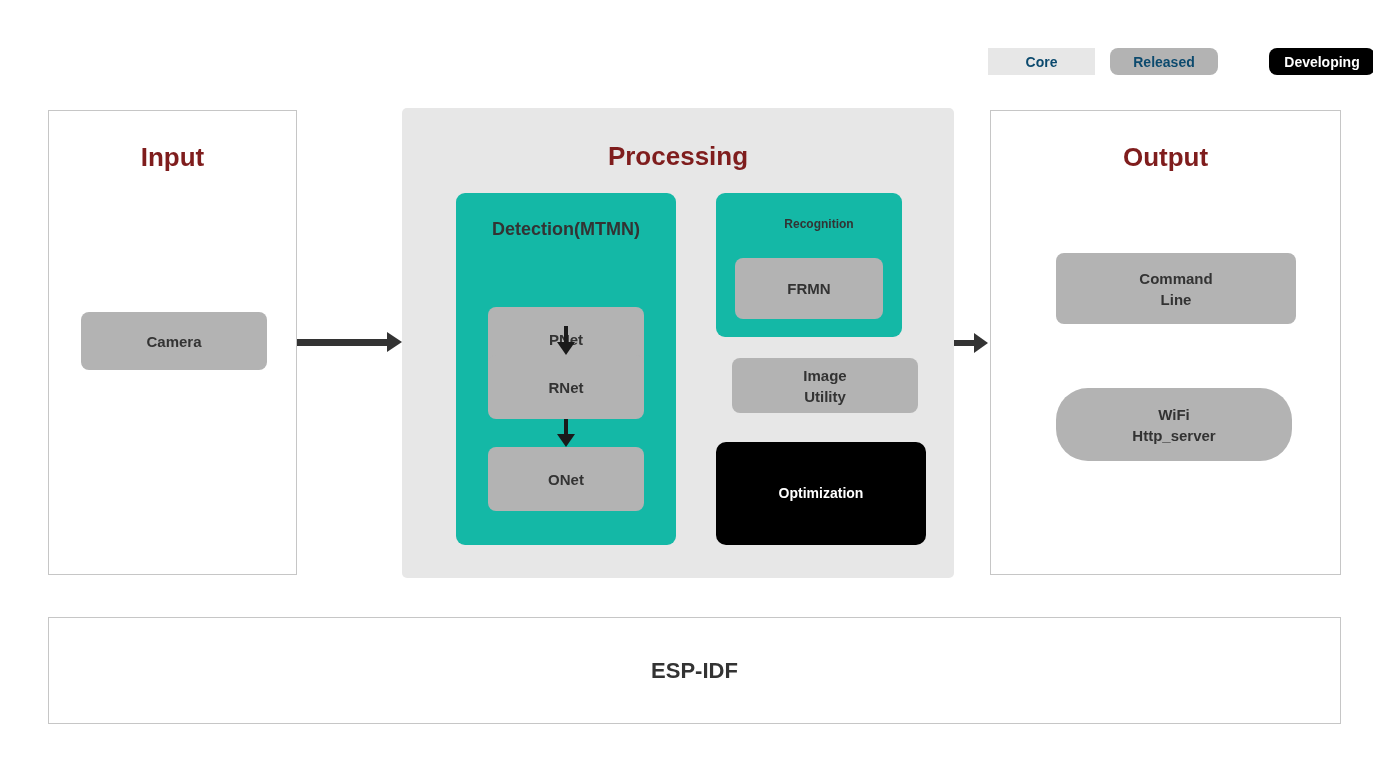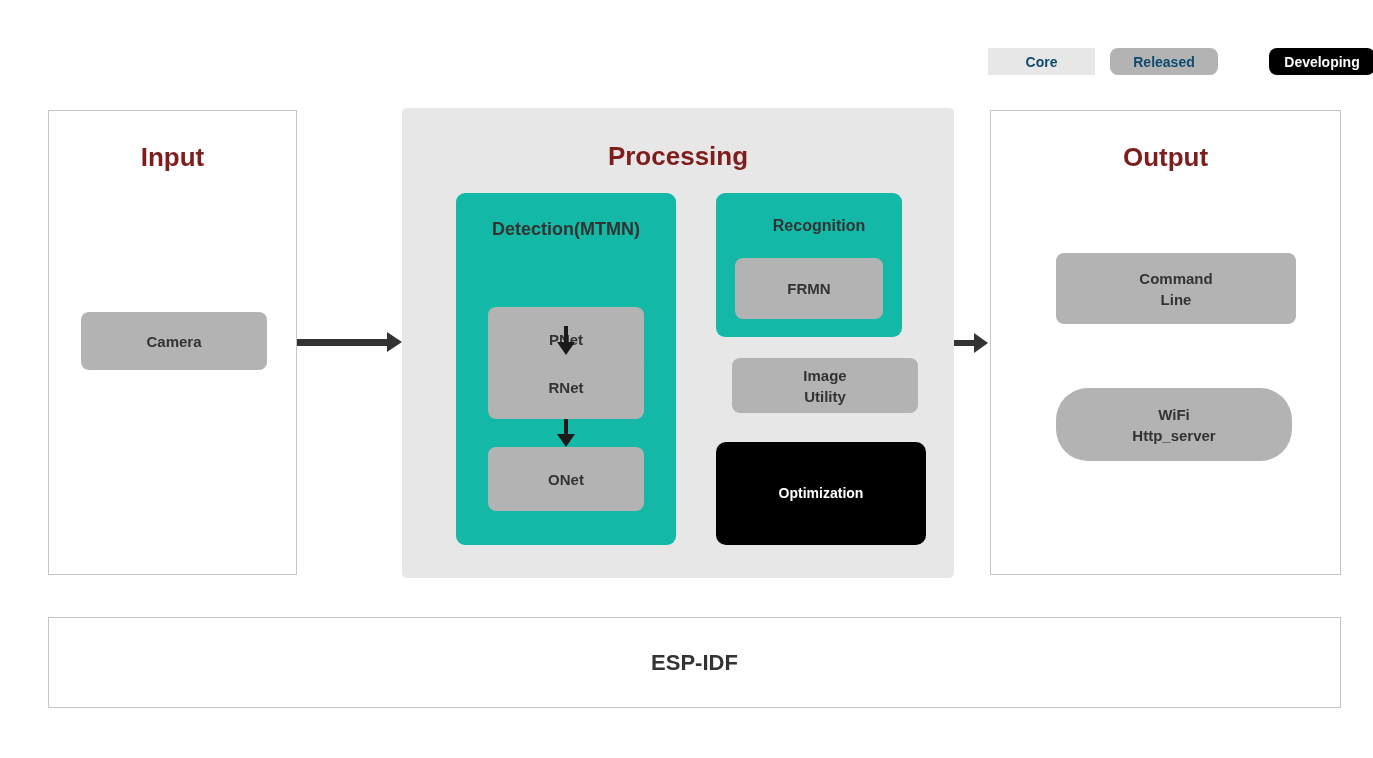"Recognition" .recognition .group-title { font-size: 16px -> 12px }
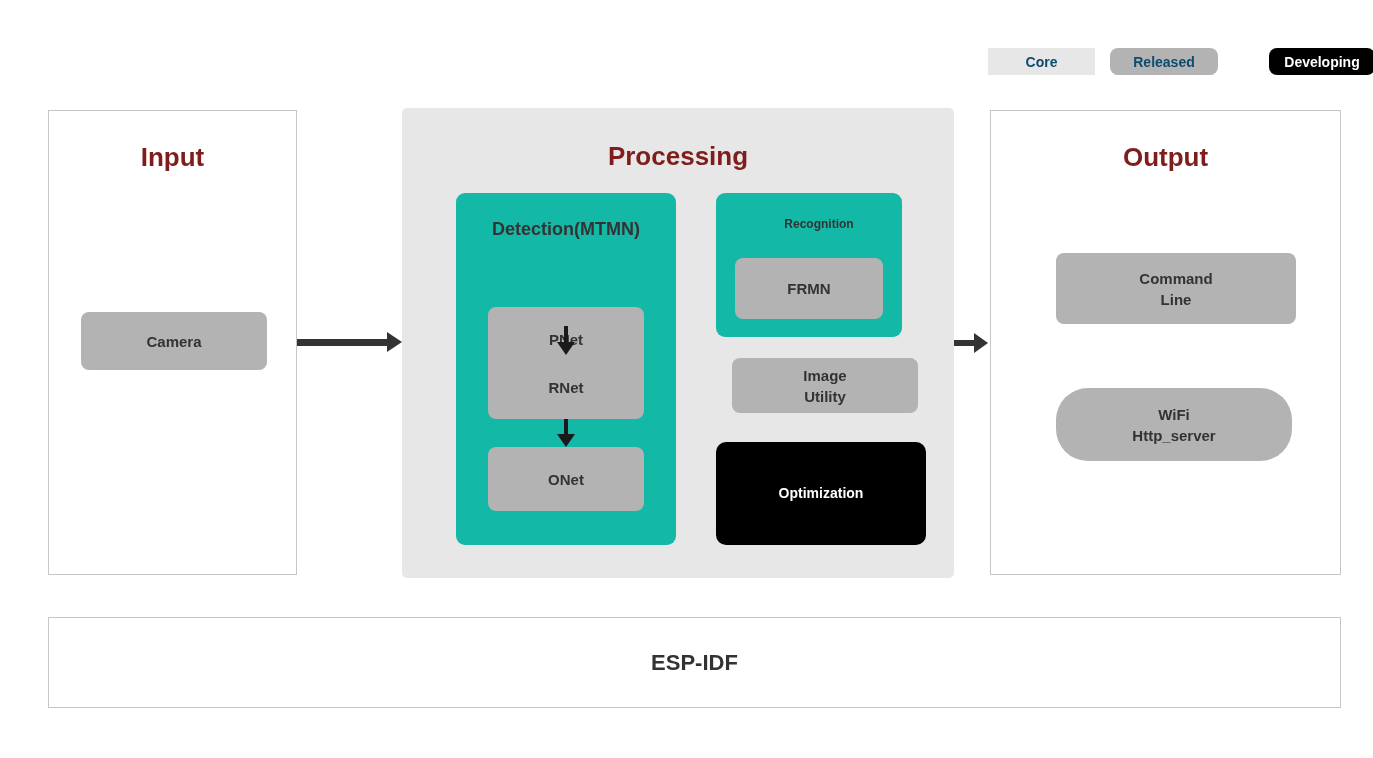"ESP-IDF" .foundation-panel { height: 91px -> 107px }
